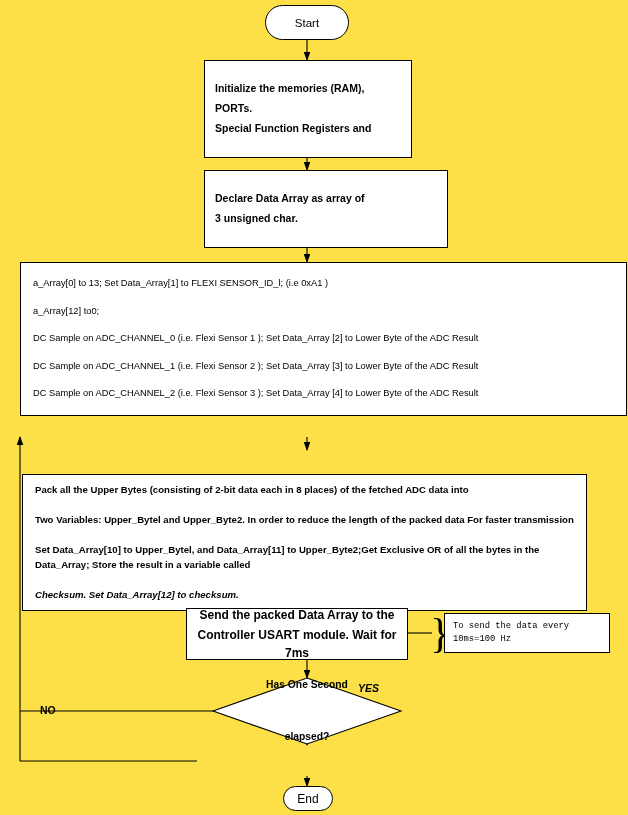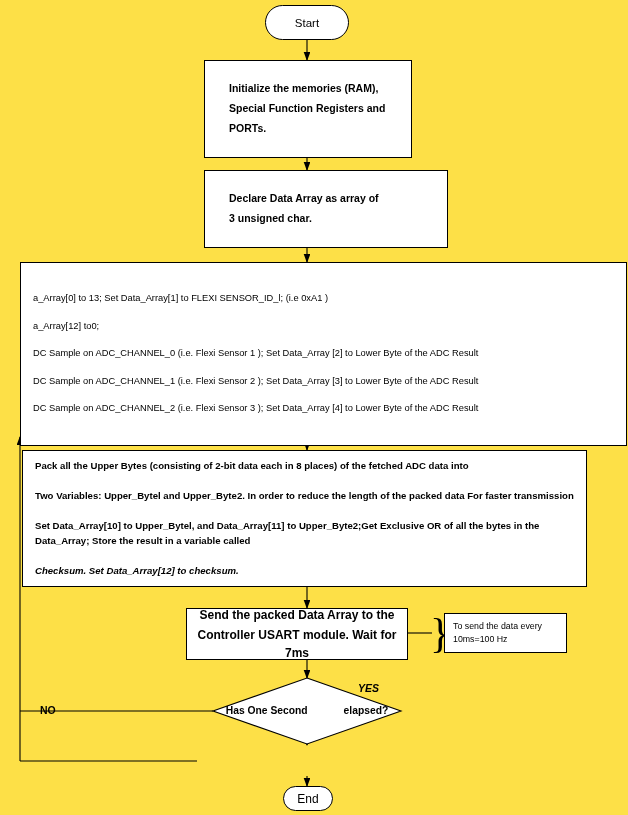"Initialize the memories (RAM)," .process { padding: 8px 24px -> 8px 10px }
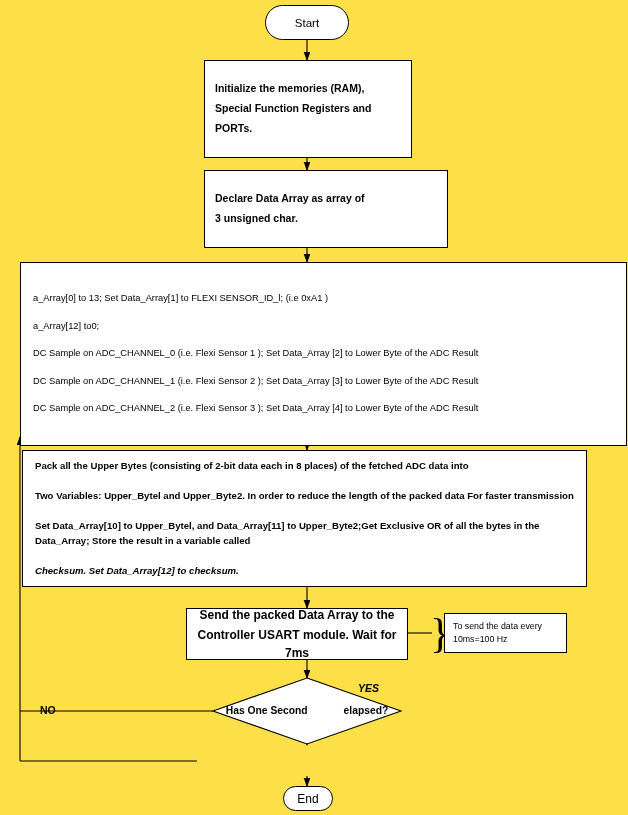"Special Function Registers and" div.line { order: before "PORTs." -> after "PORTs." }
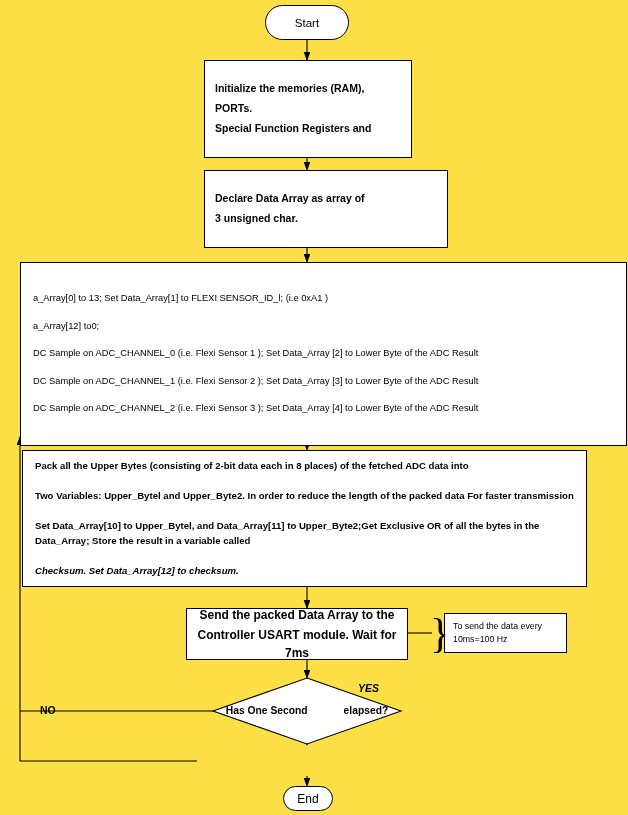"a_Array[0] to 13; Set Data_Array[1]" div.node { height: 184px -> 154px }
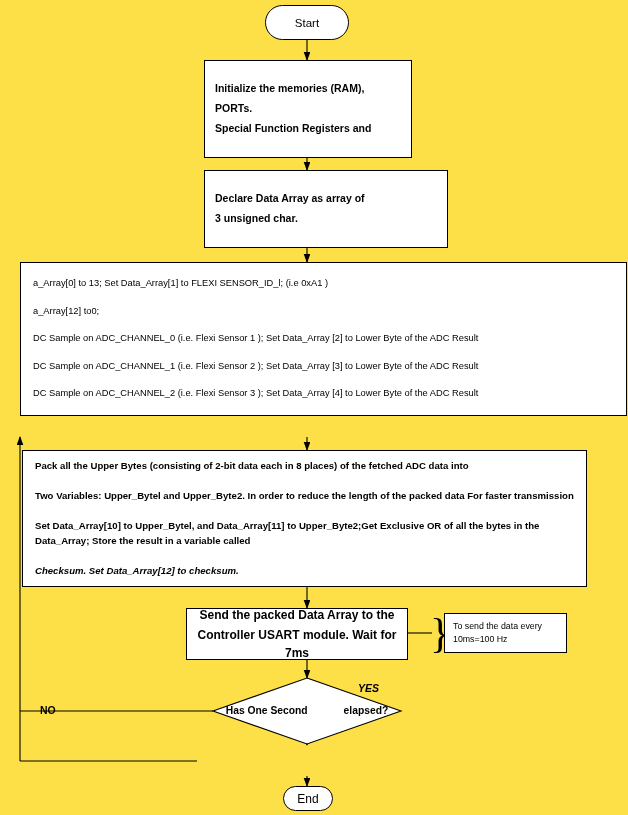"Pack all the Upper Bytes" div.node { top: 450px -> 474px }
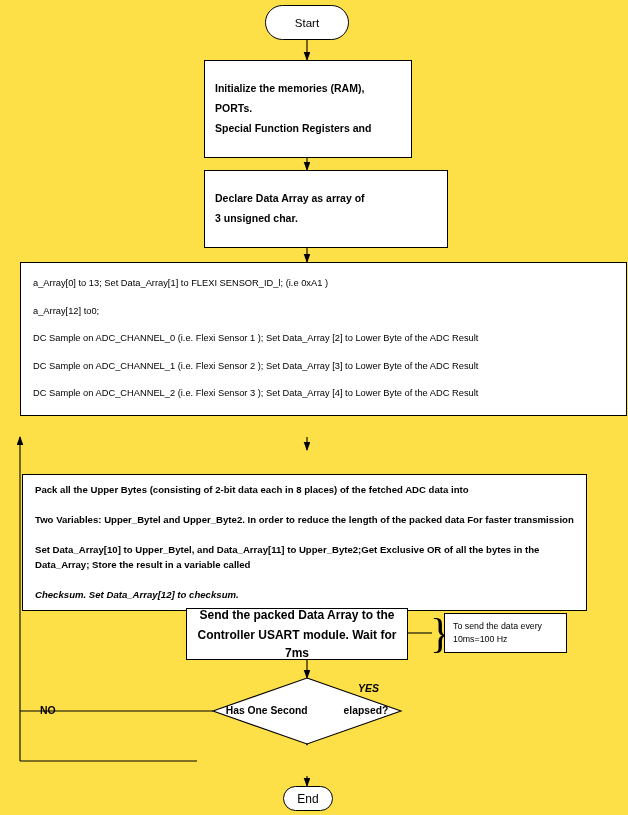"To send the data every" div.node { font-family: none -> Liberation Mono, monospace; width: 123px -> 166px }
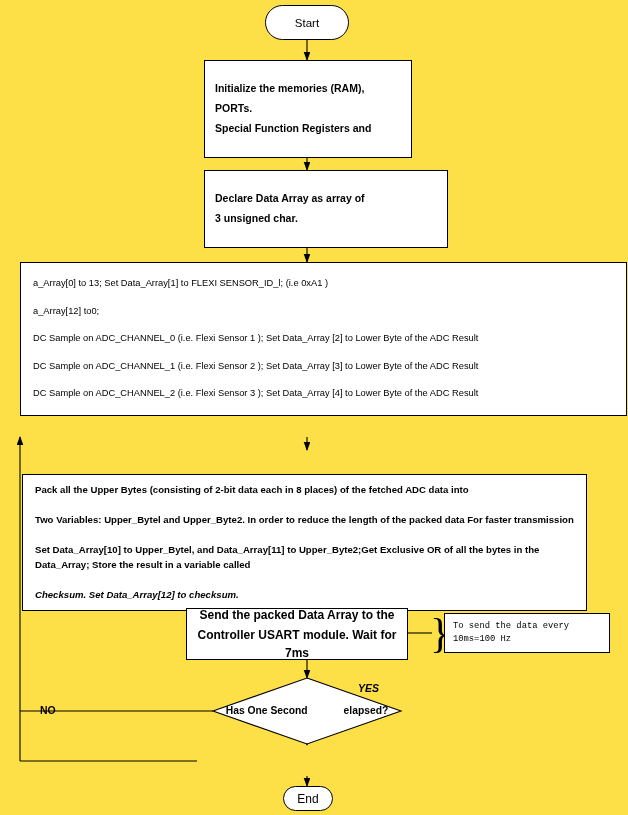"Has One Second" .decision-text { flex-direction: row -> column }
